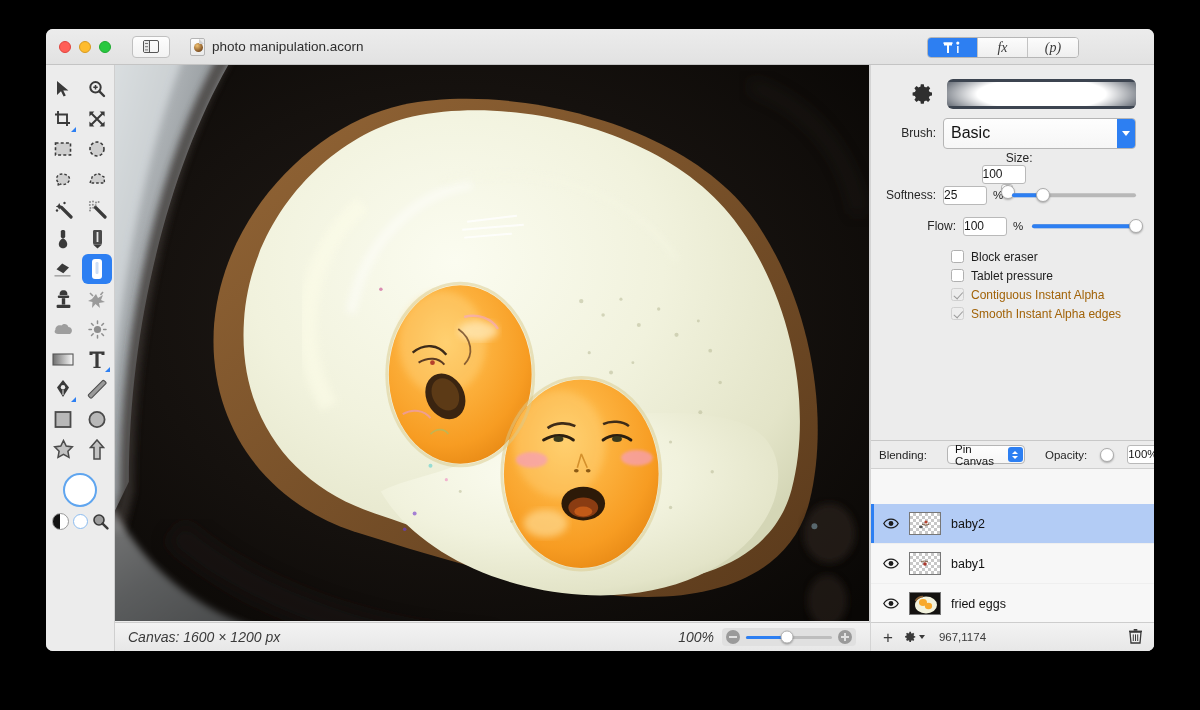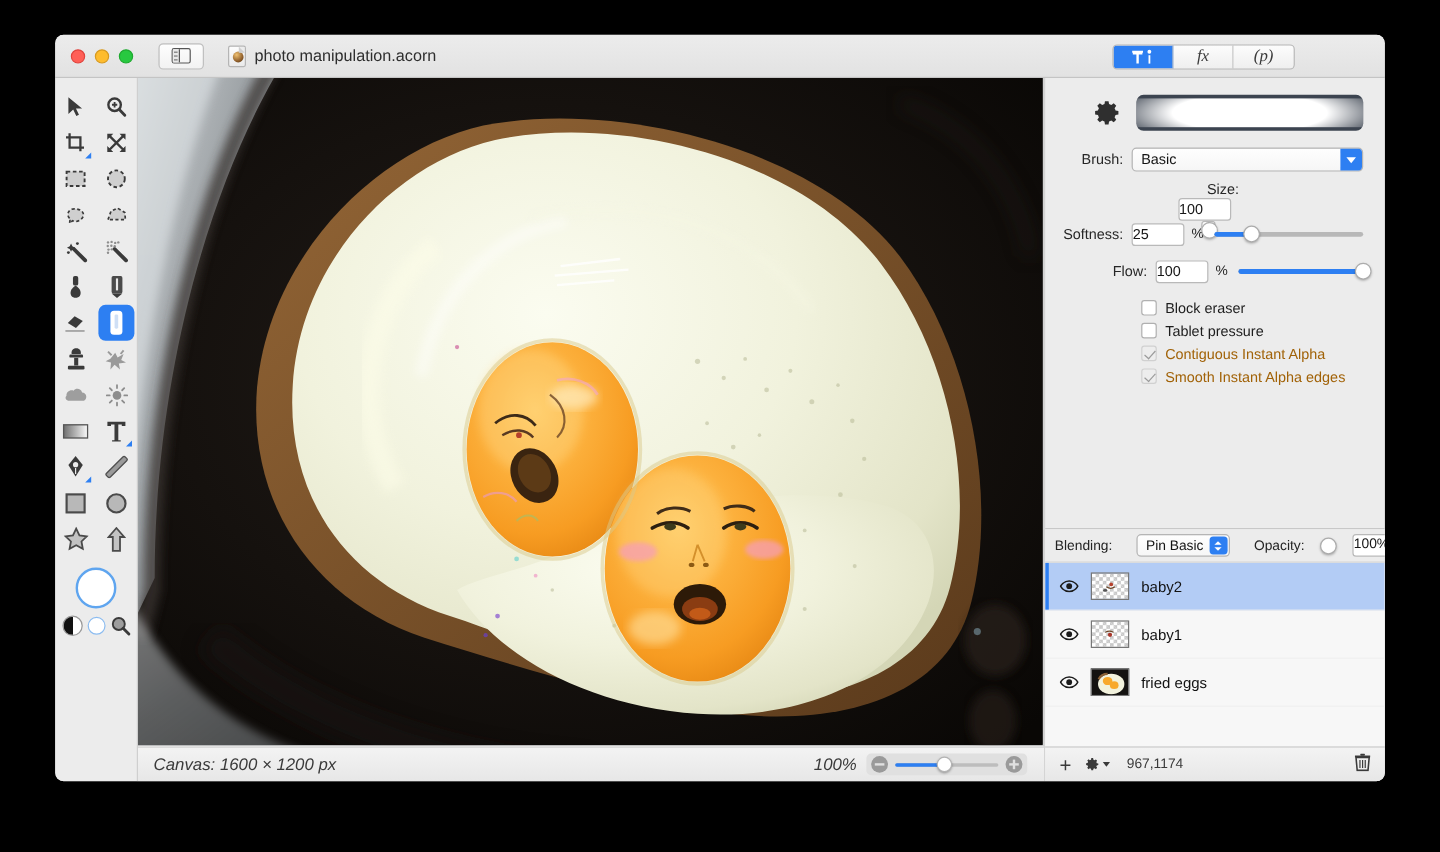"Basic" .popup { font-size: 12px -> 16px; height: 20px -> 31px }
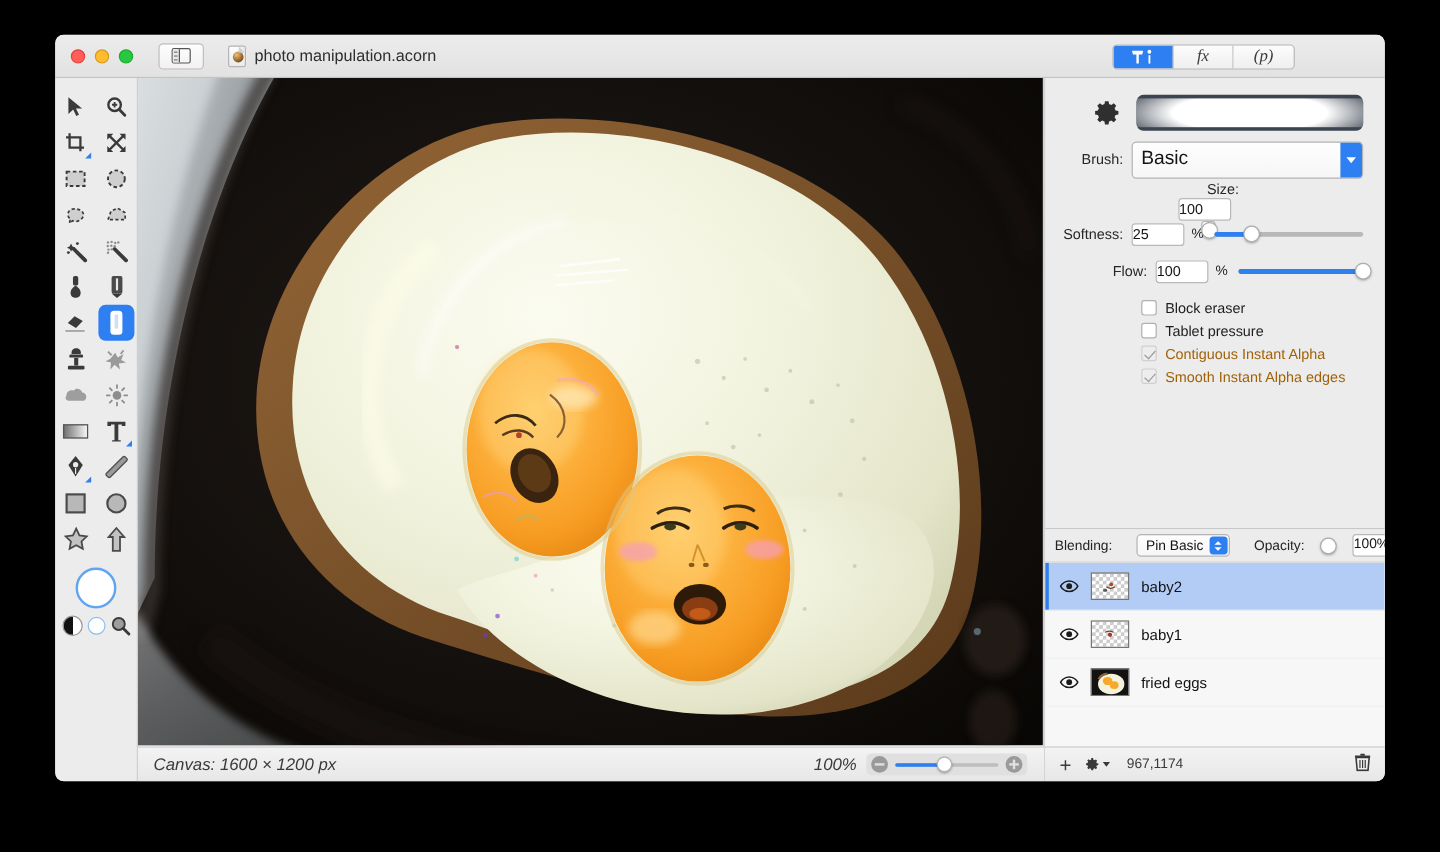"Pin Basic" span { text: Basic -> Canvas }
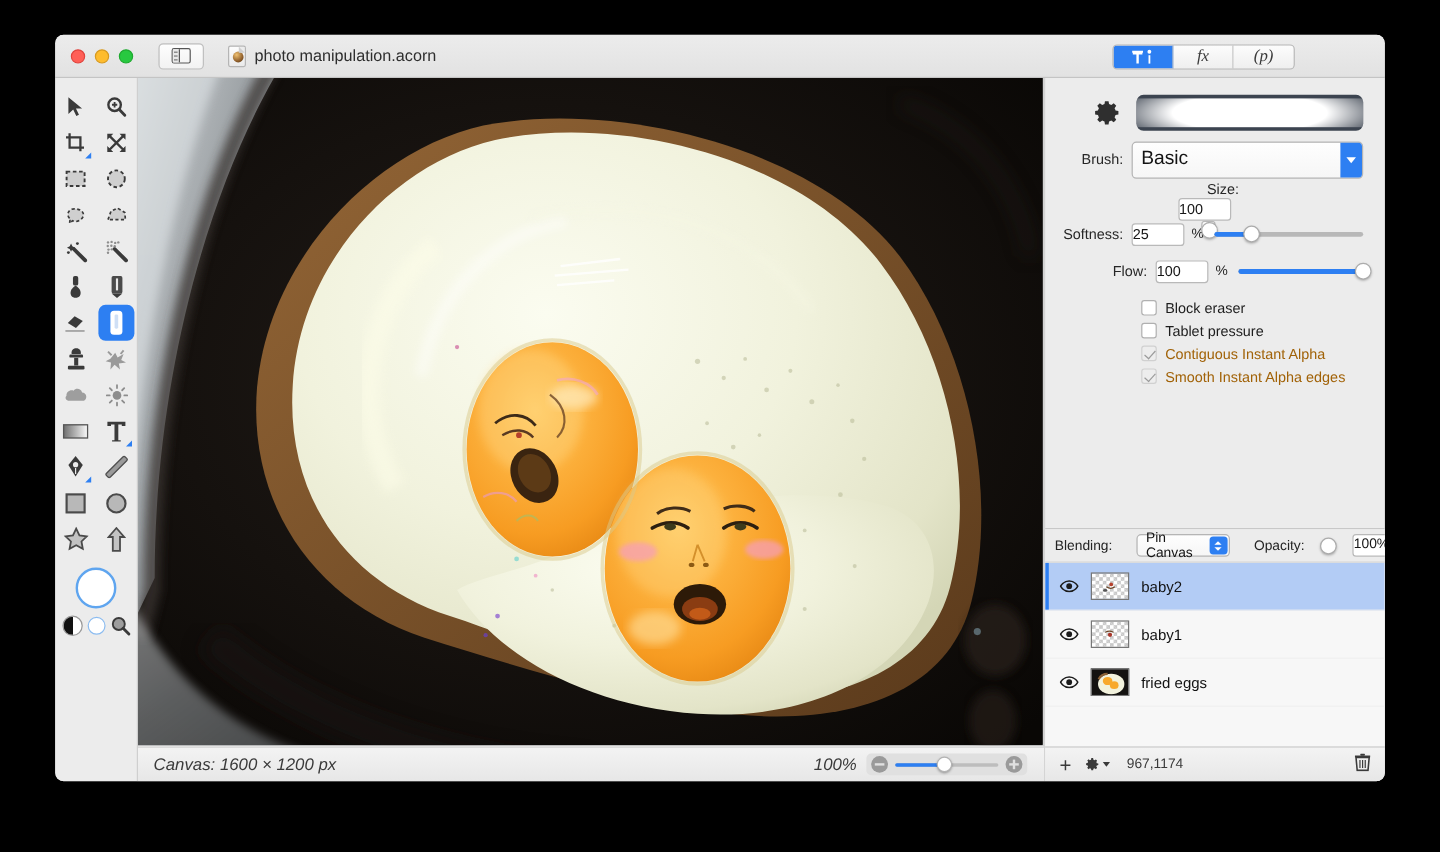"baby2" .layer-row.sel { margin-top: none -> 35px }
